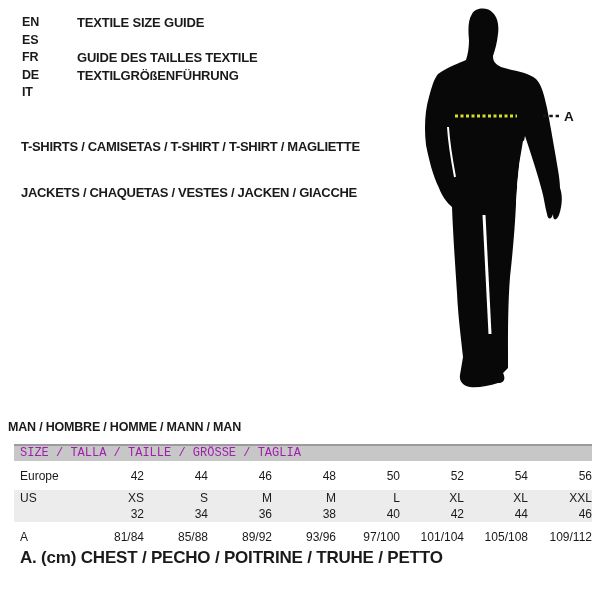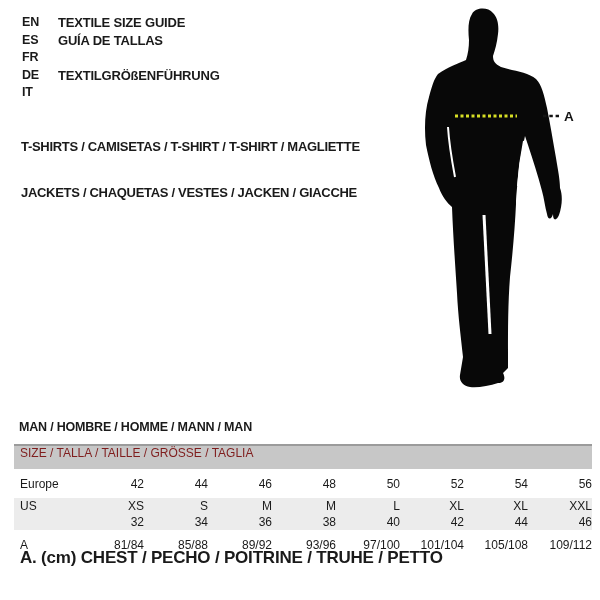"EN" .lang-row { gap: none -> 19px }
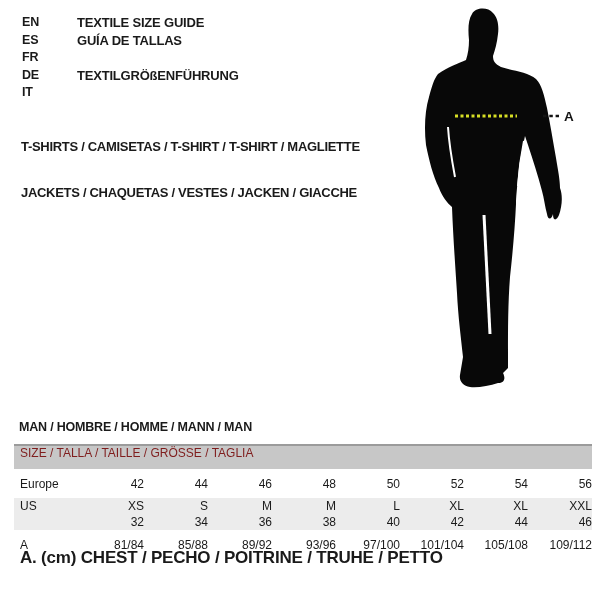"GUÍA DE TALLAS" span.lang-title { html: <span>GUÍA DE TALLAS</span> -> none }
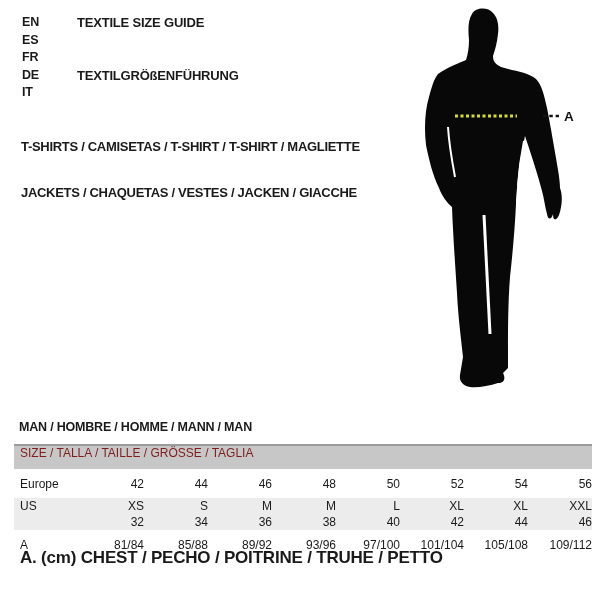"GUIDE DES TAILLES TEXTILE" span.lang-title { html: none -> <span>GUIDE DES TAILLES TEXTILE</span> }
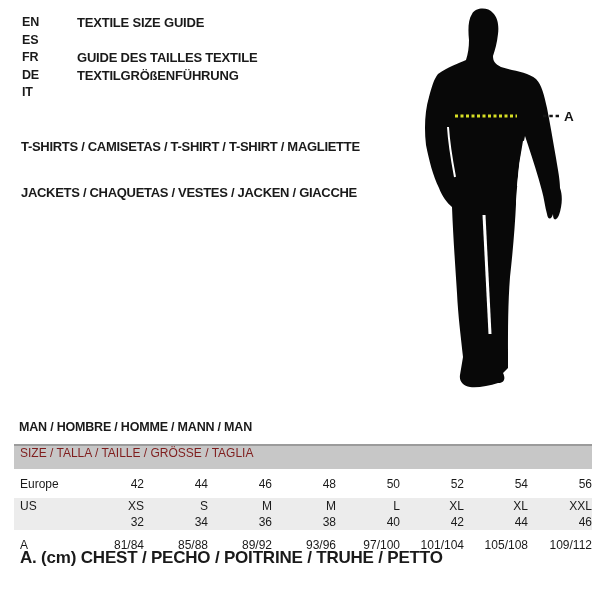"MAN / HOMBRE / HOMME" .section-title { left: 19px -> 8px }
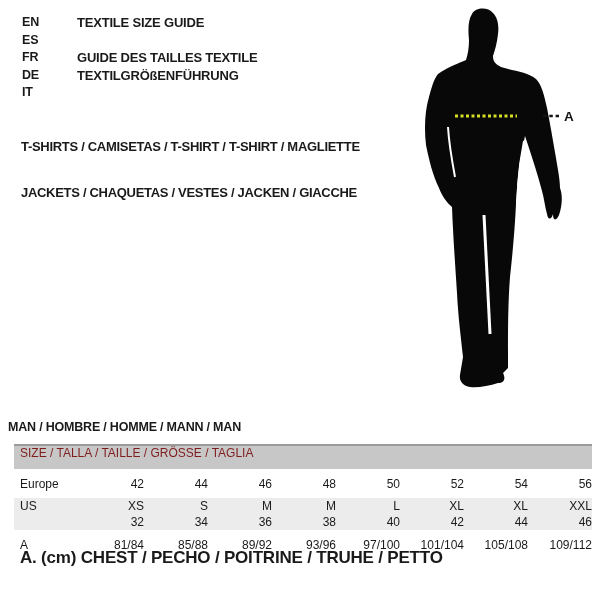"SIZE / TALLA / TAILLE" .t-header { color: #7f1d1d -> #a21caf; font-family: none -> Liberation Mono, monospace; height: 25px -> 17px }
